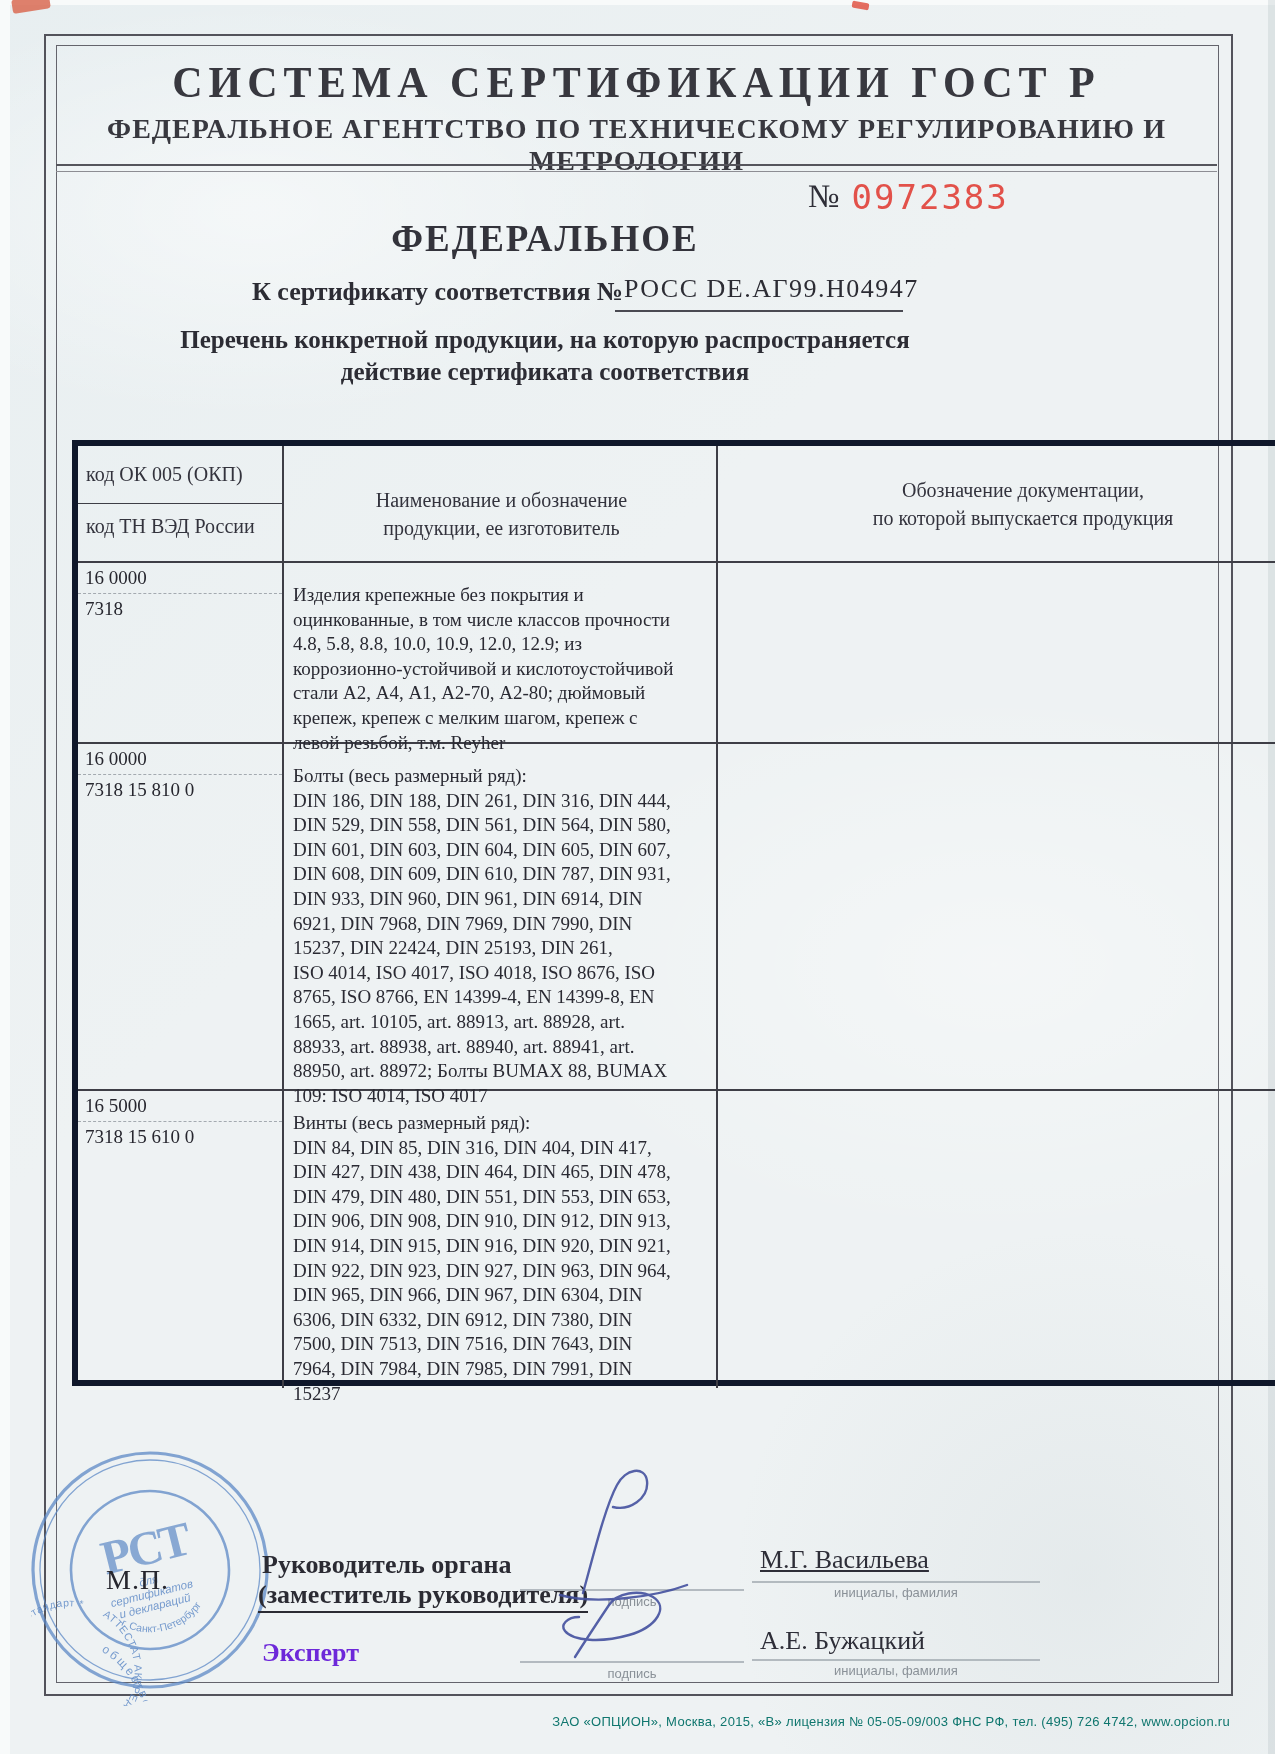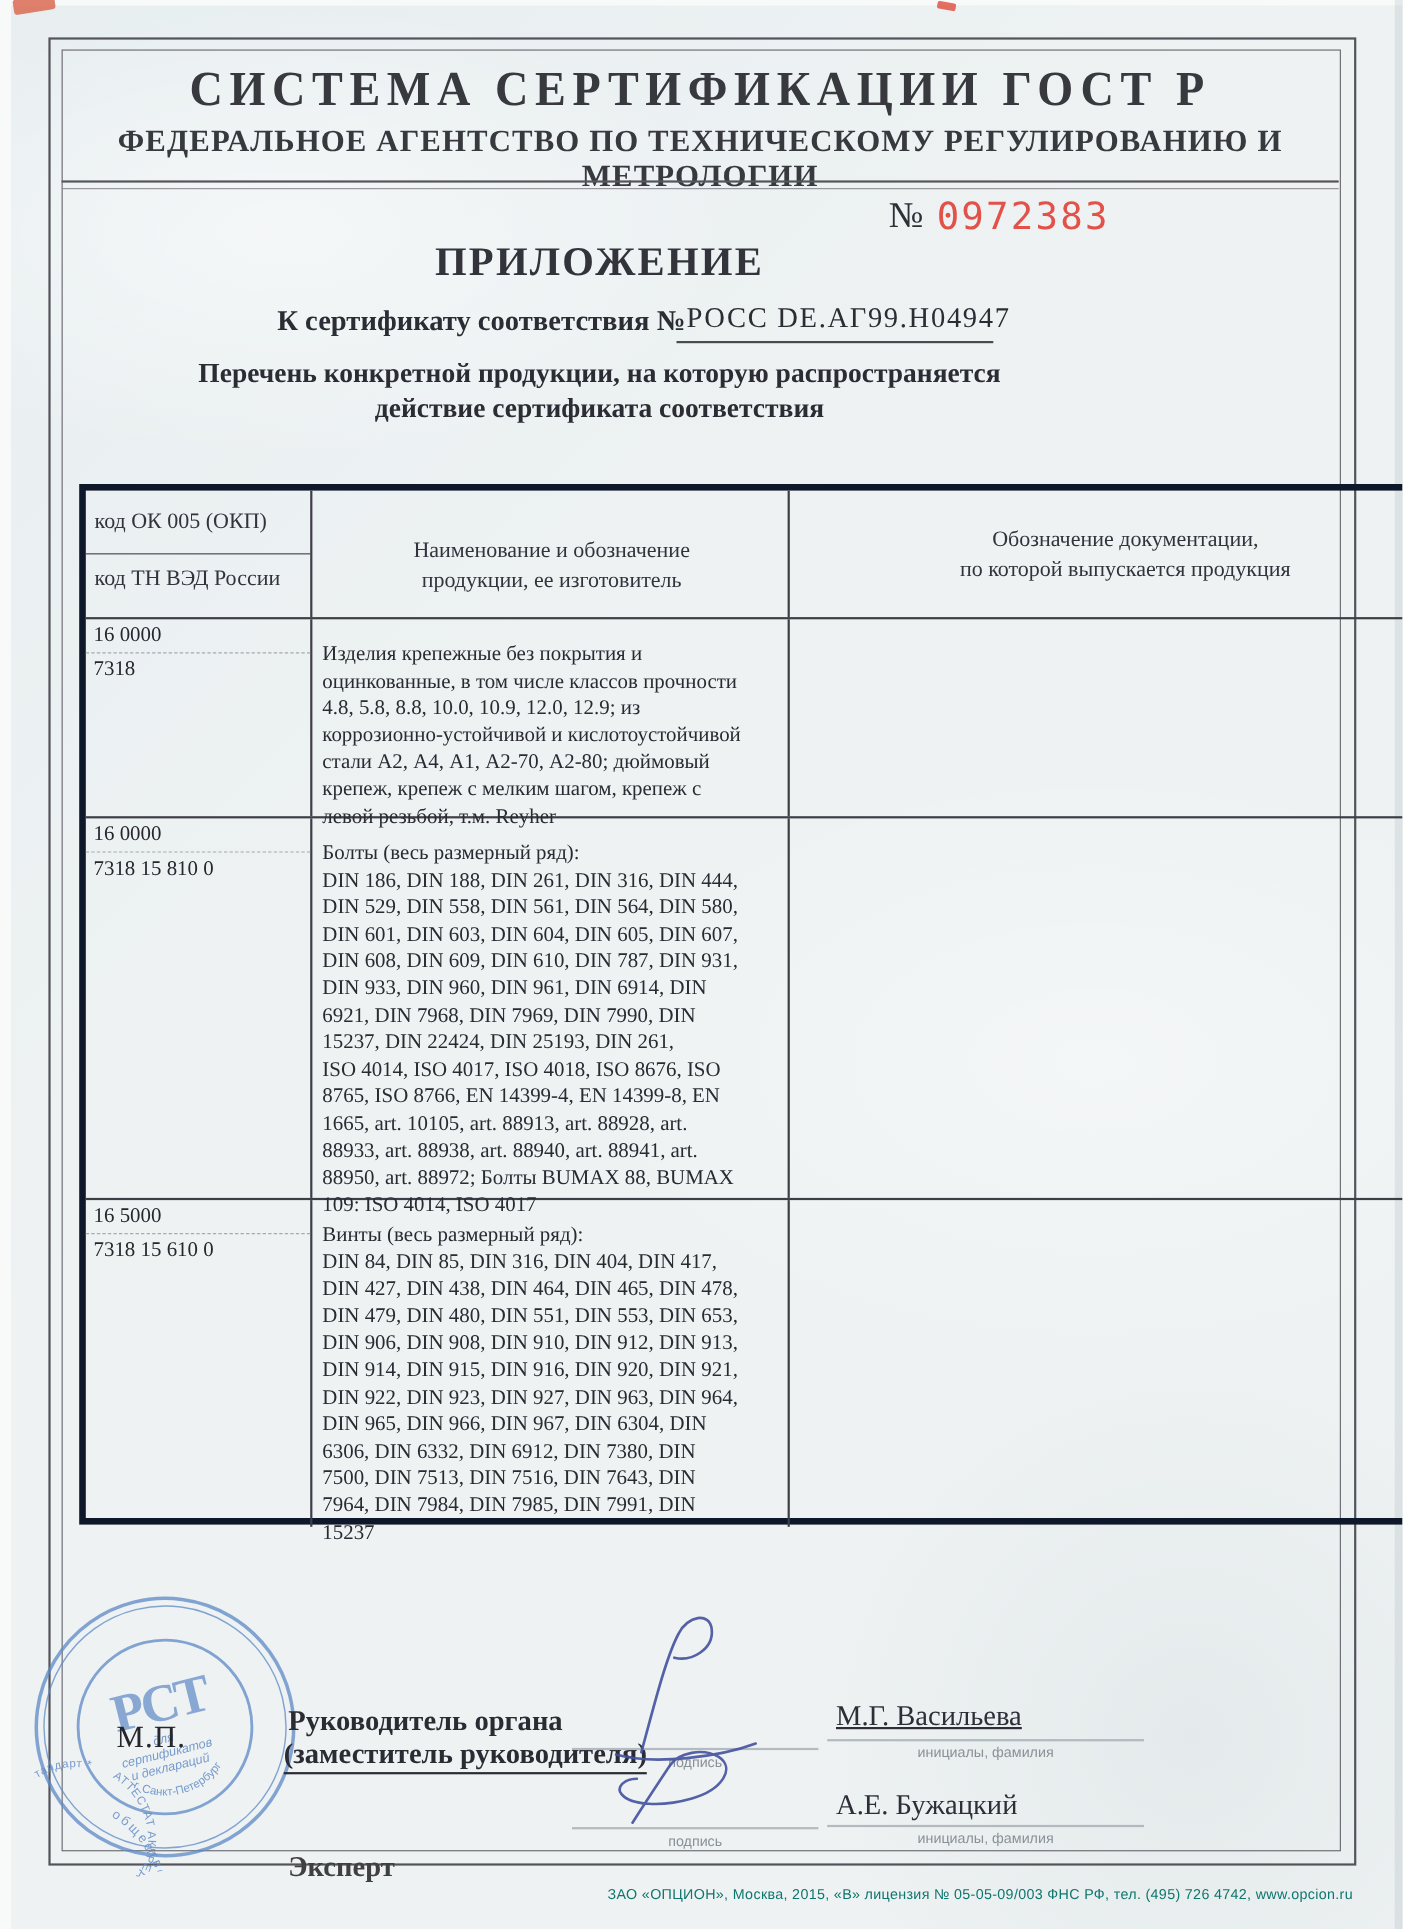"ПРИЛОЖЕНИЕ" div.abs { text: ПРИЛОЖЕНИЕ -> ФЕДЕРАЛЬНОЕ }
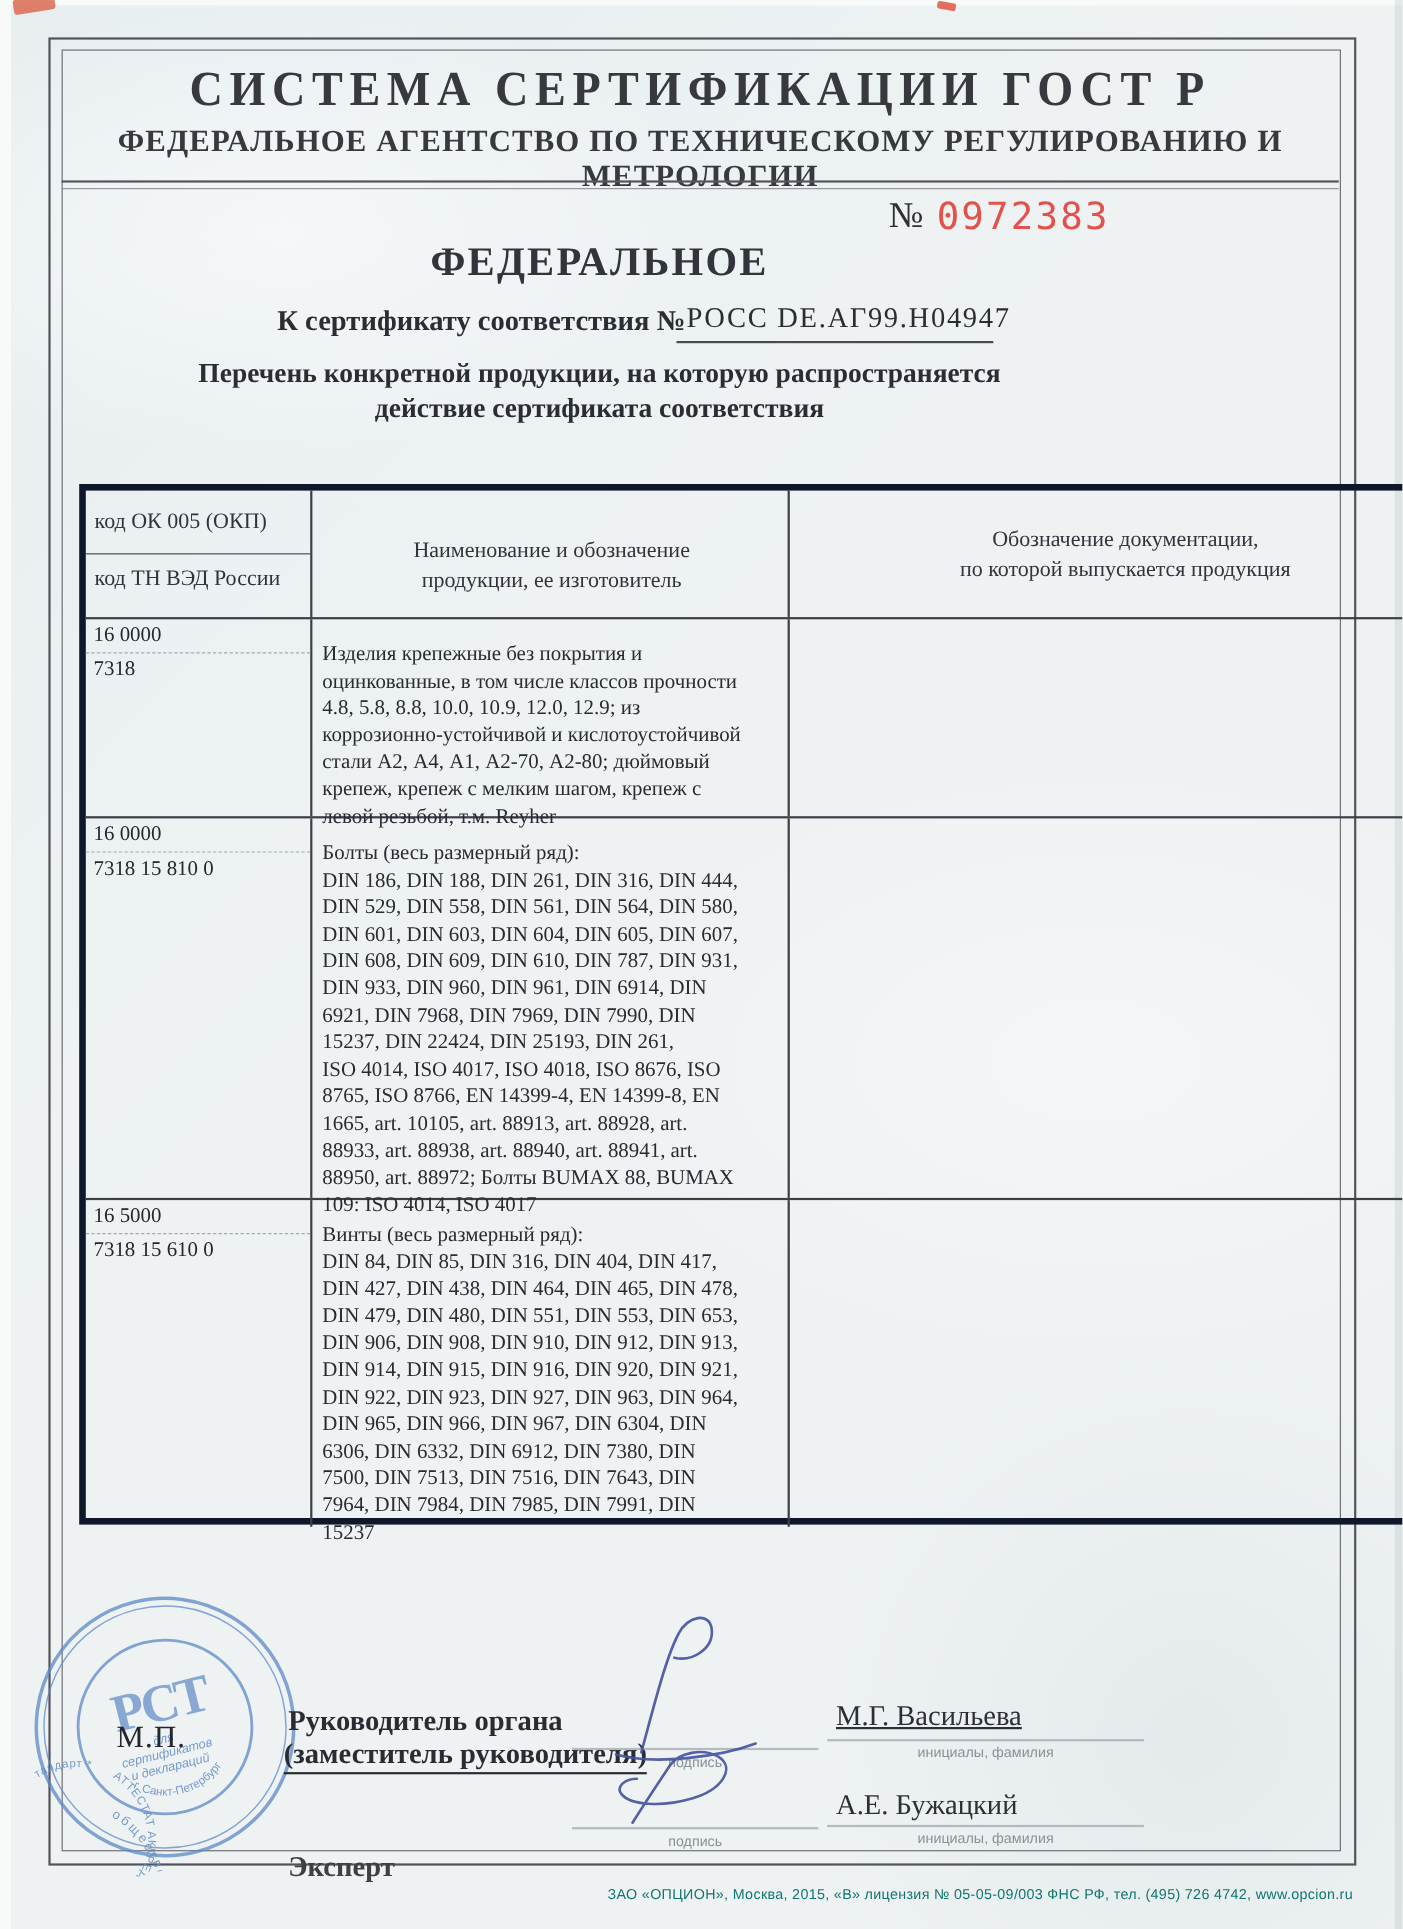"Эксперт" .role2 { color: #404040 -> #6d28d9; margin-top: 44px -> none }
